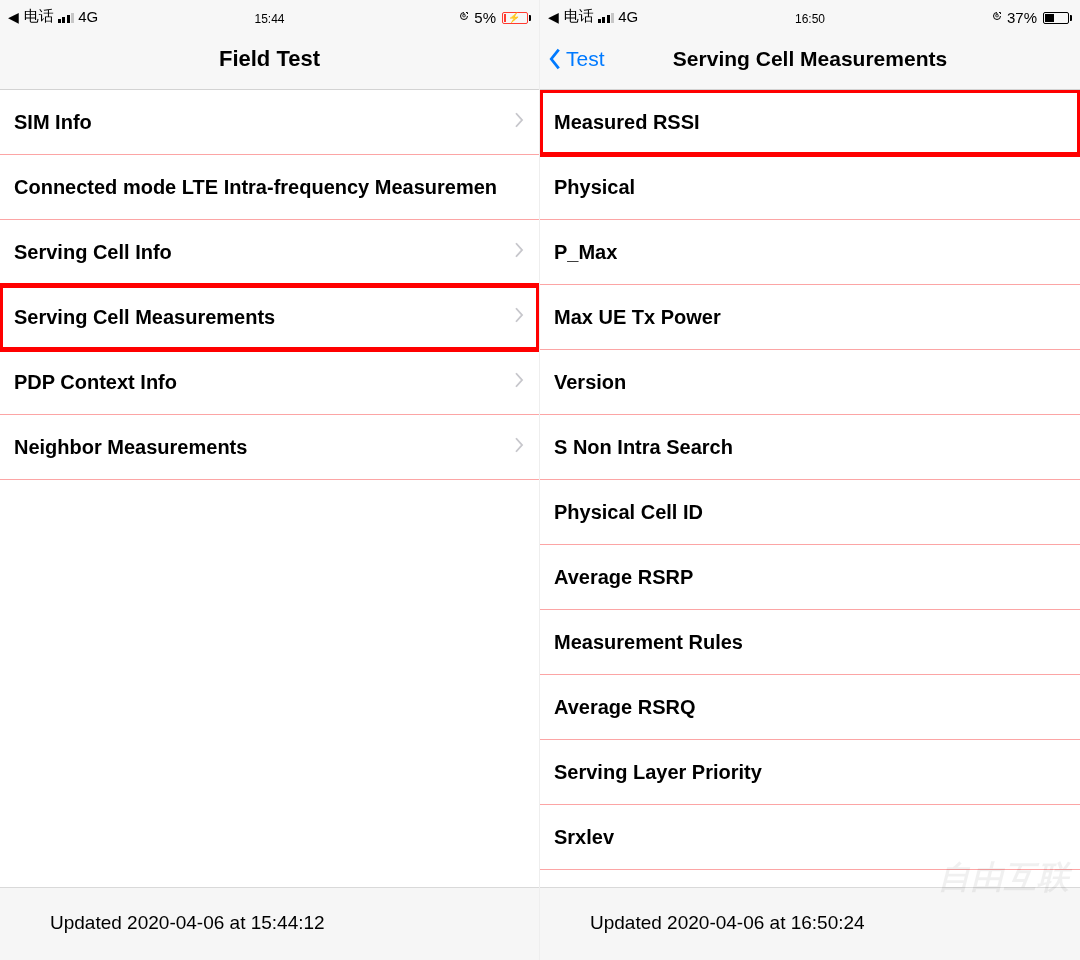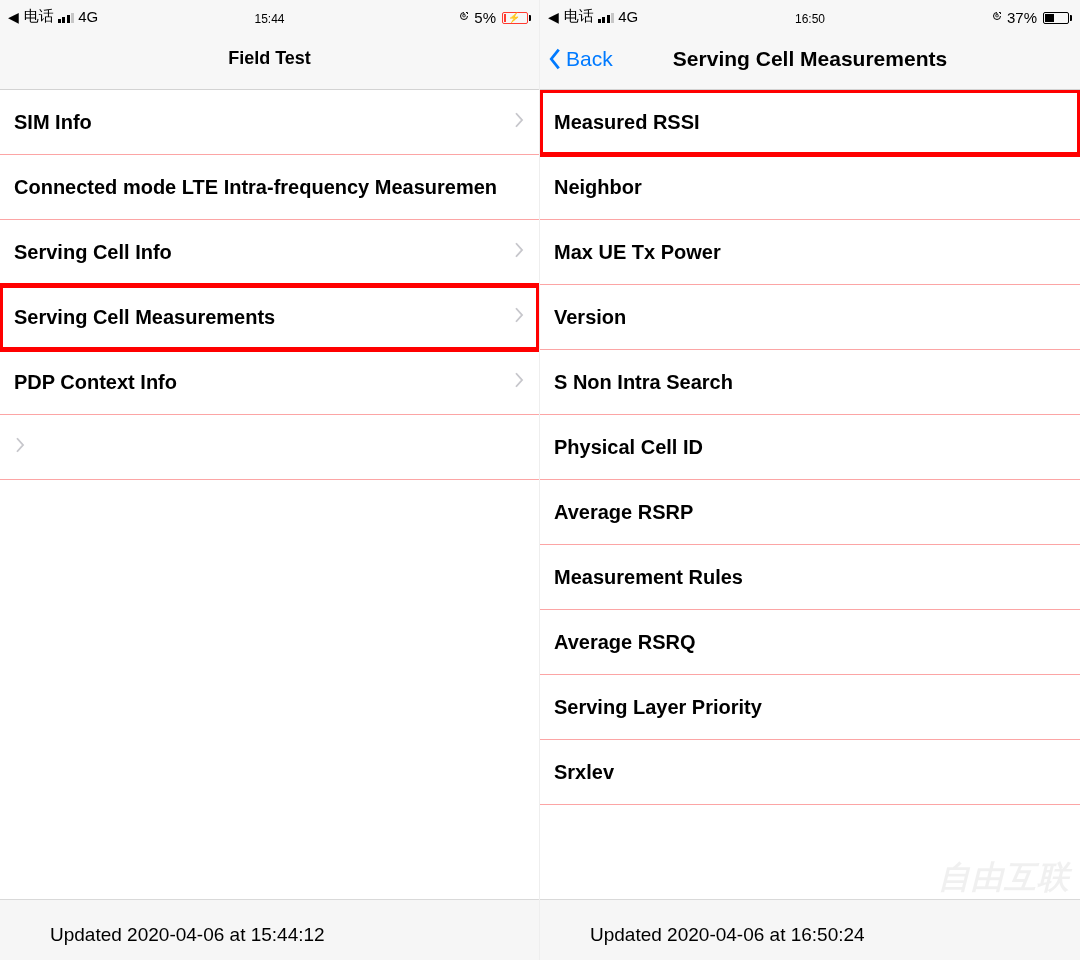"Field Test" .nav-title { font-size: 18px -> 22px }
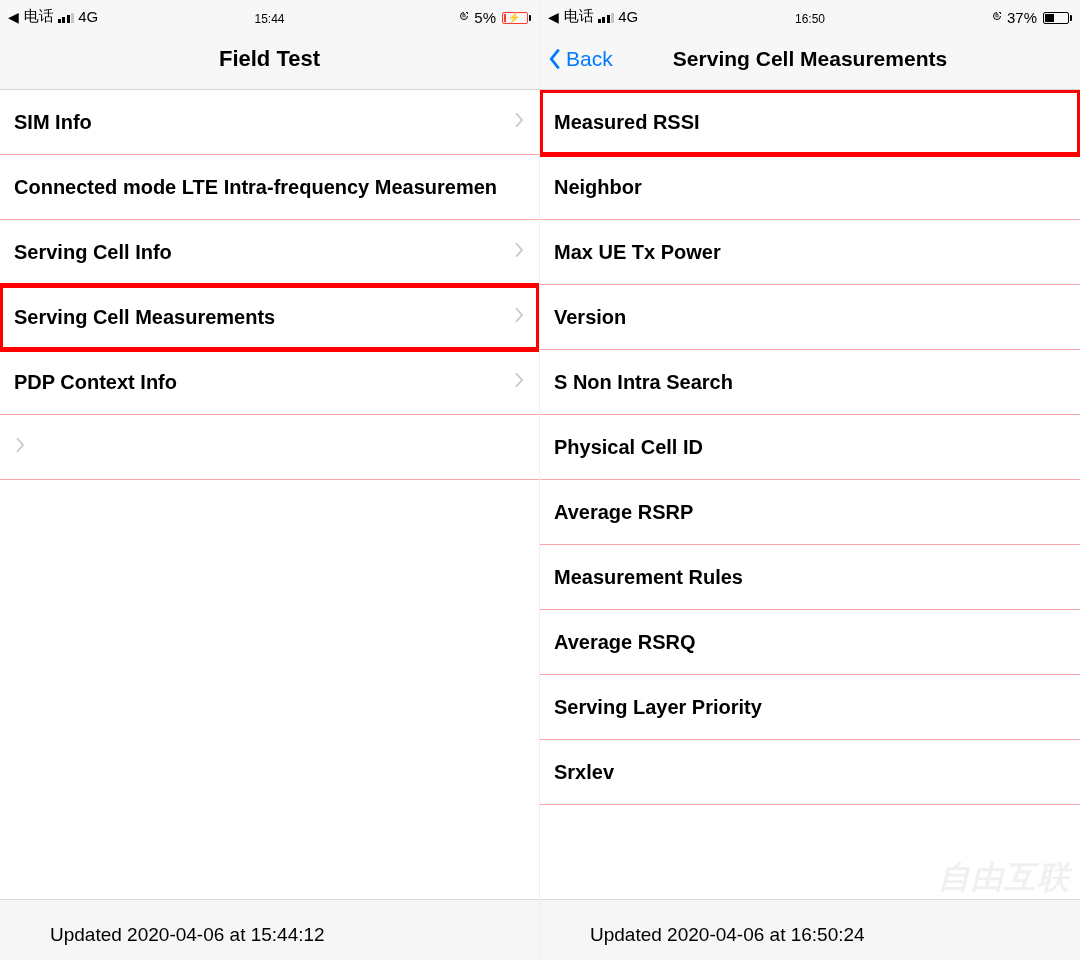"Back" span { text: Back -> Test }
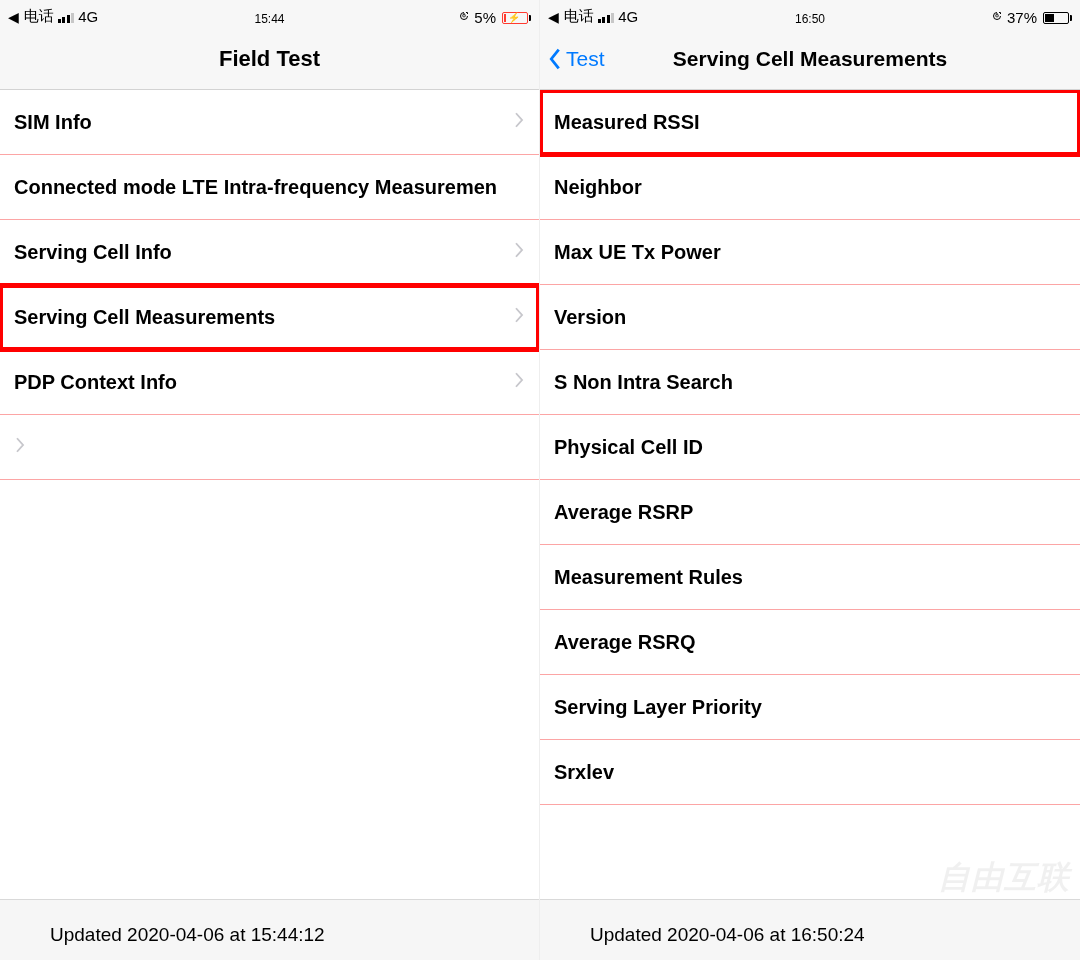"Neighbor" span.label { text: Neighbor -> Physical }
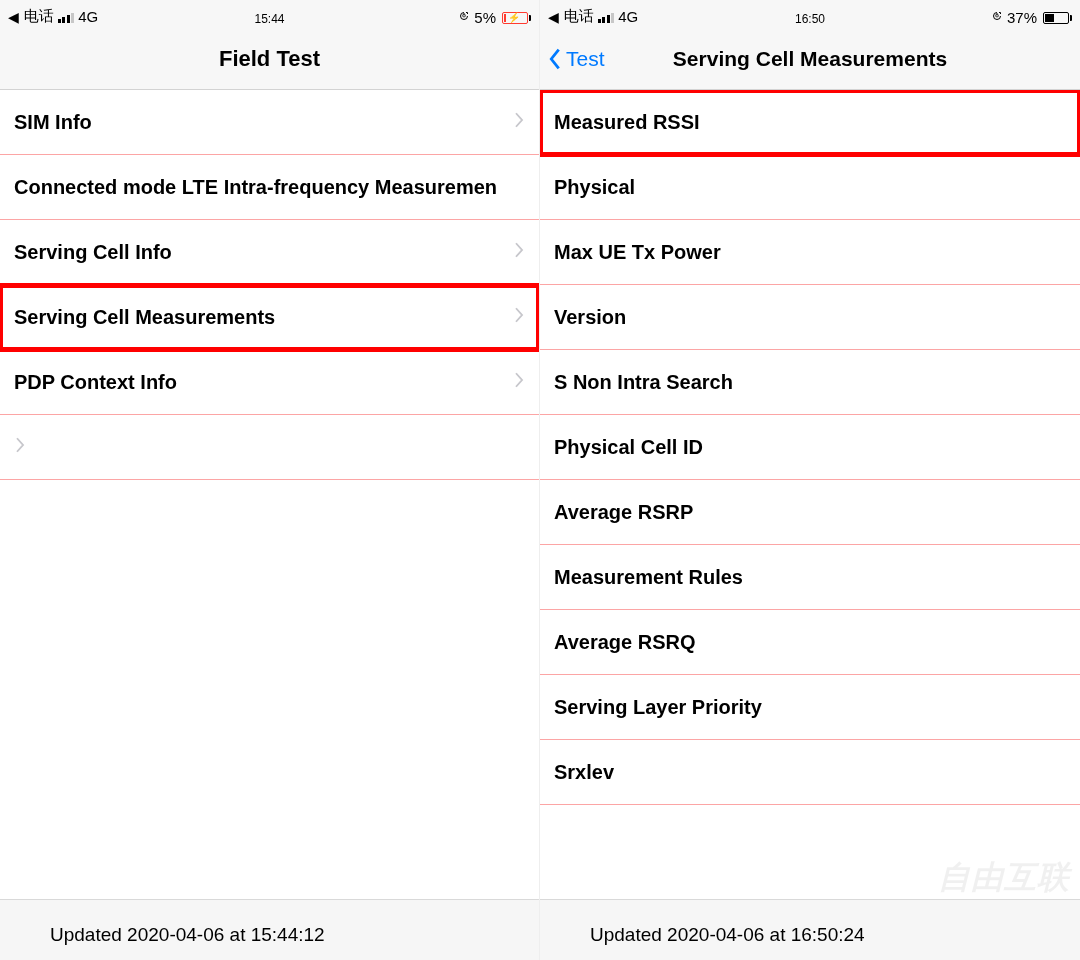"P_Max" div.row { html: none -> <div> <span>P_Max</span> </div> }
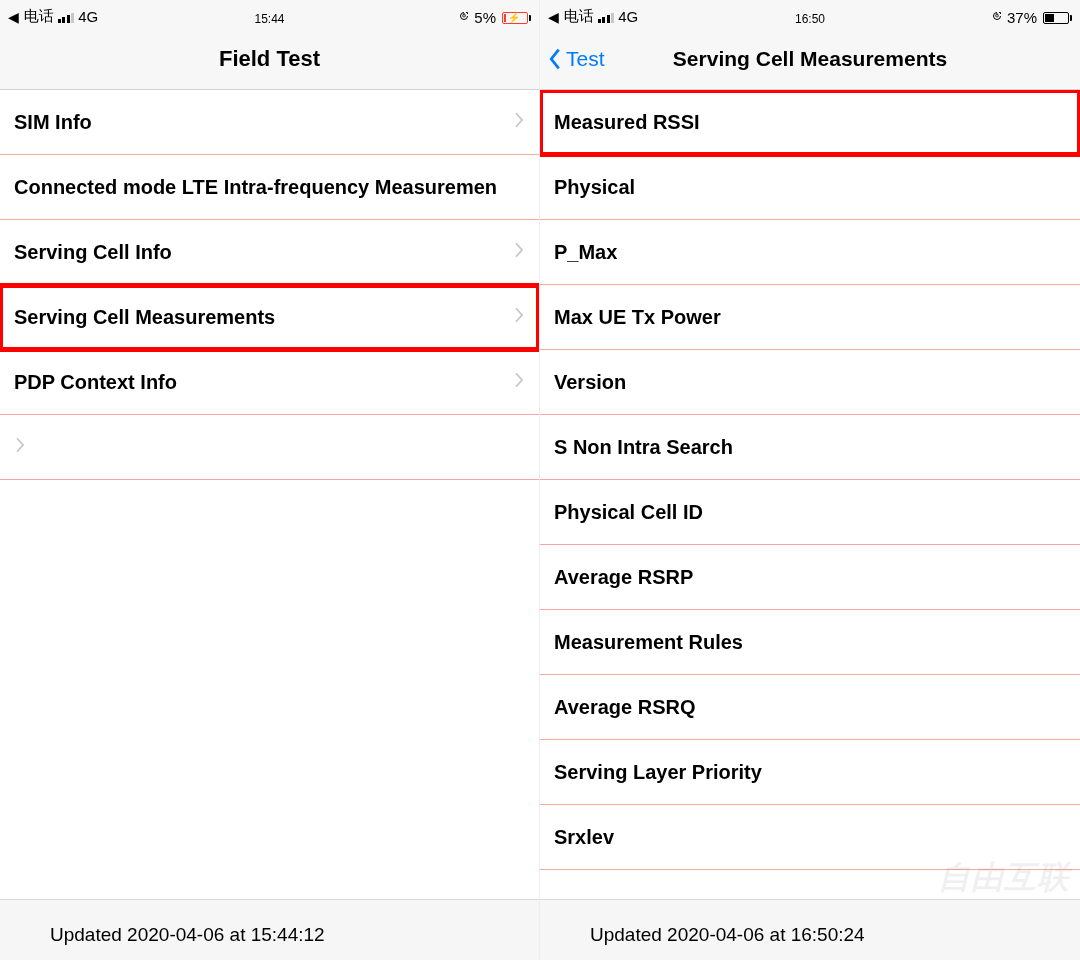"Neighbor Measurements" span.label { html: none -> <span>Neighbor Measurements</span> }
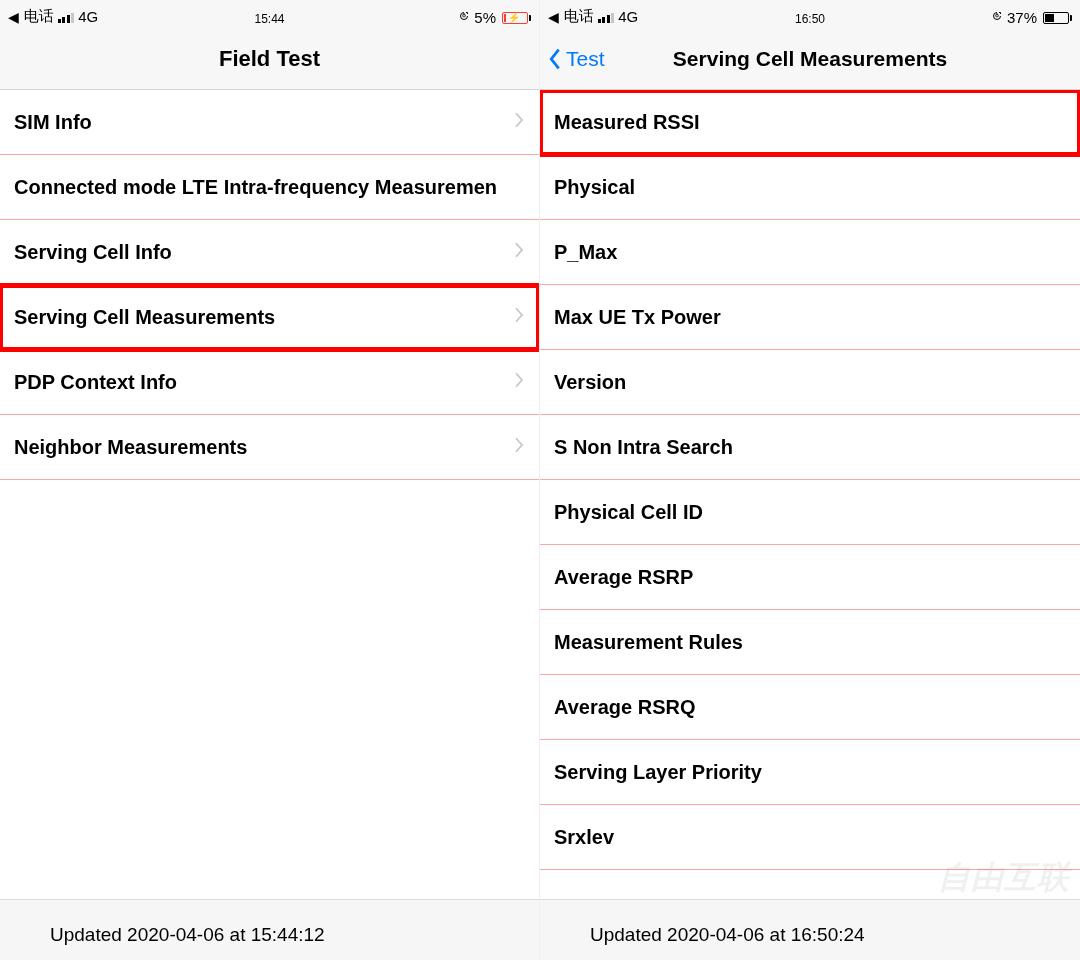"Updated 2020-04-06 at 15:44:12" .footer { padding: 24px 0 14px 50px -> 24px 0 26px 50px }
